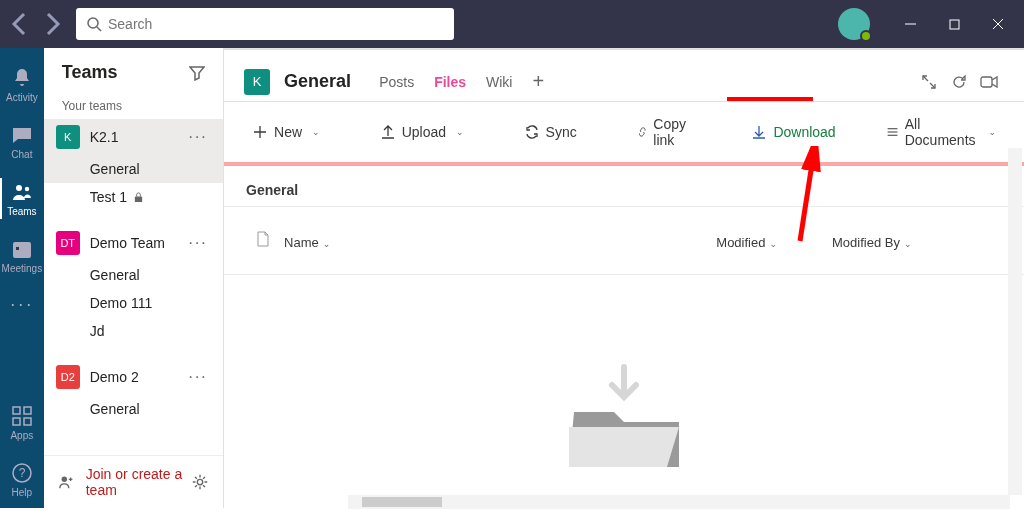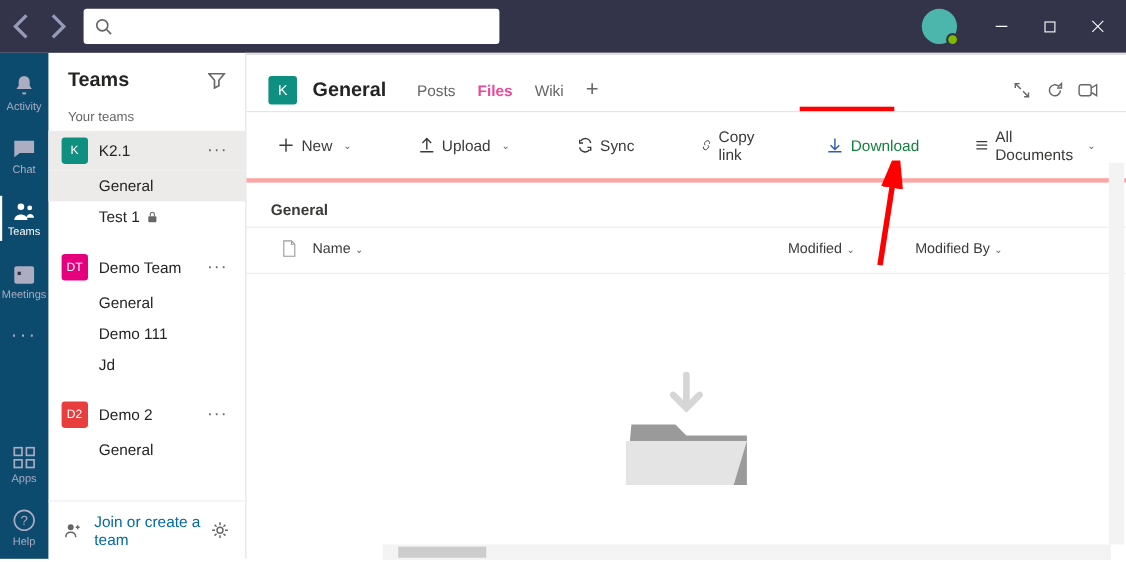"Search" input { html: none -> <input> }
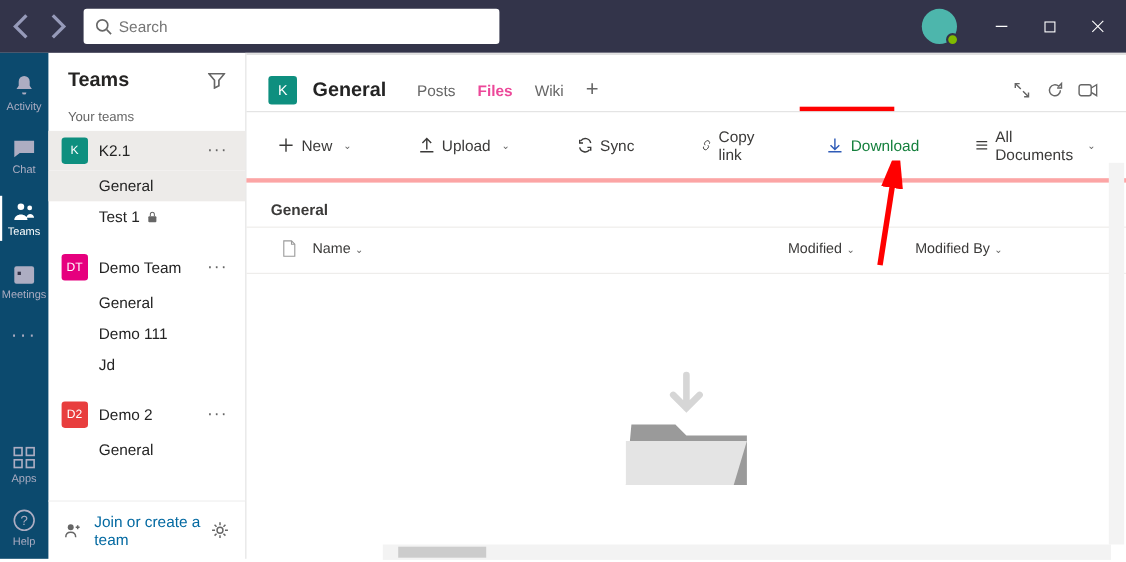"Name ⌄" .col-row { align-items: flex-start -> flex-end; padding: 11px 22px -> 24px 22px }
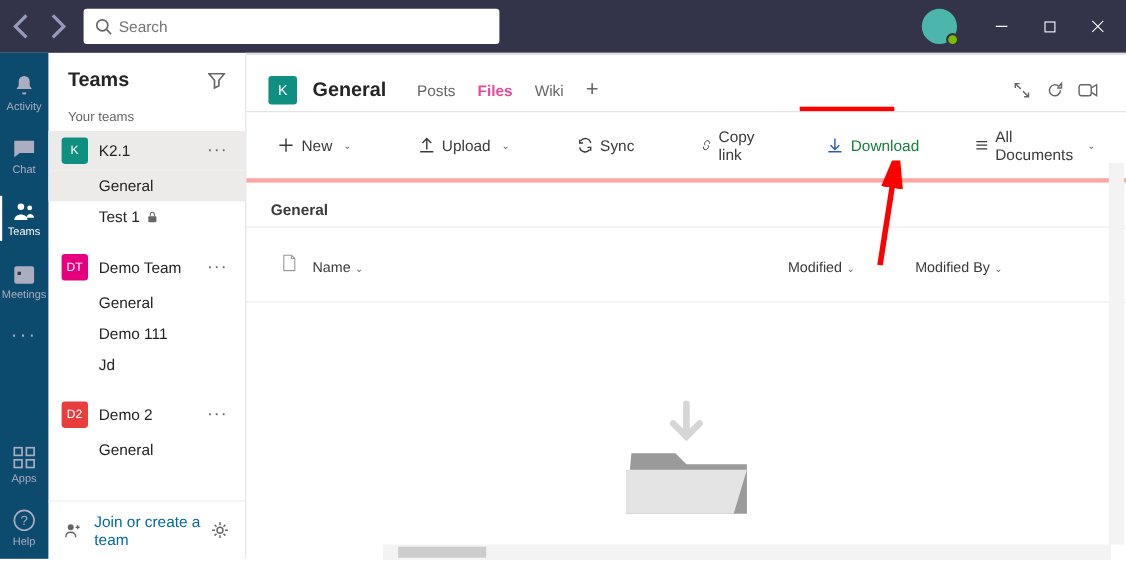"Join or create a team" .tp-footer span { color: #0369a1 -> #b91c1c }
